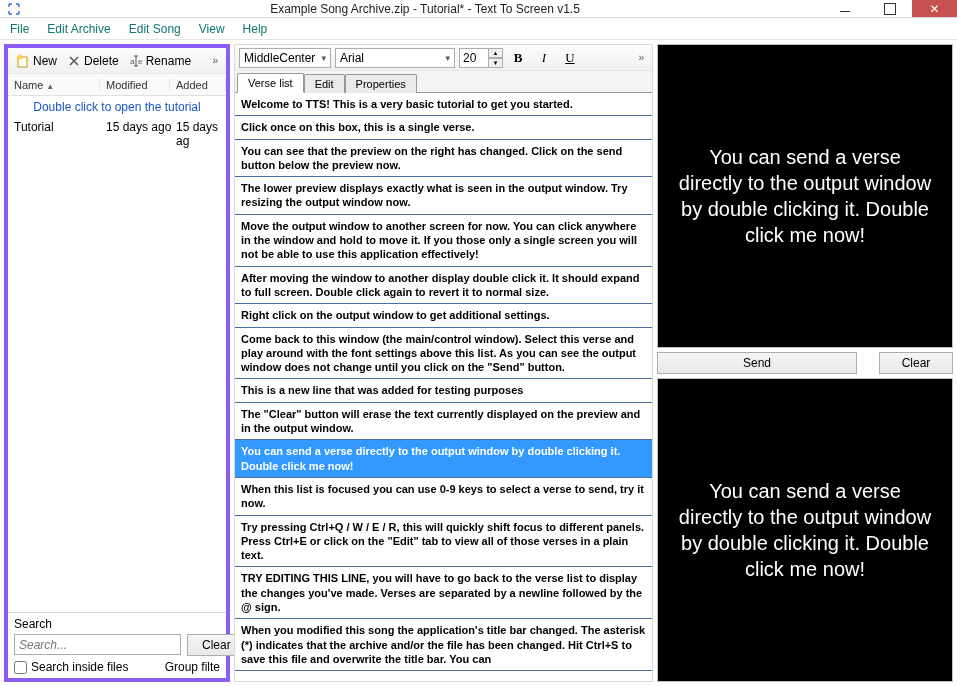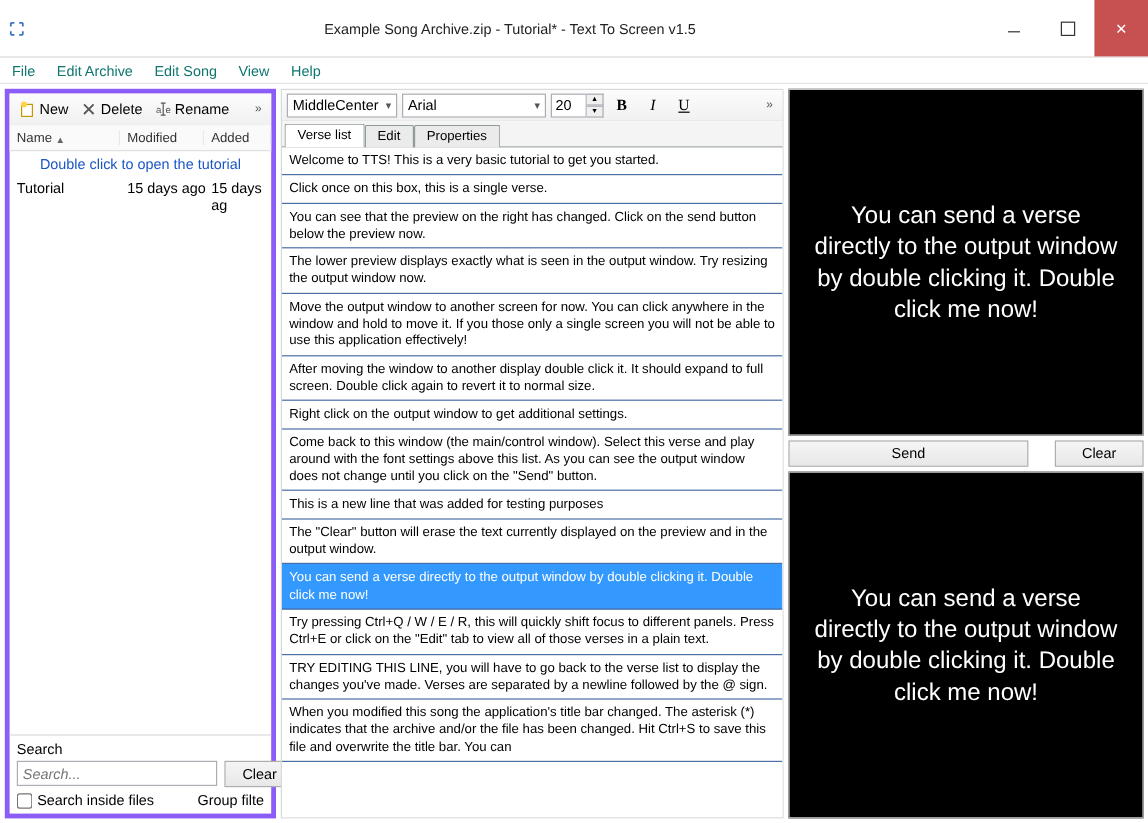"Example Song Archive.zip - Tutorial*" .titlebar { height: 48px -> 18px }
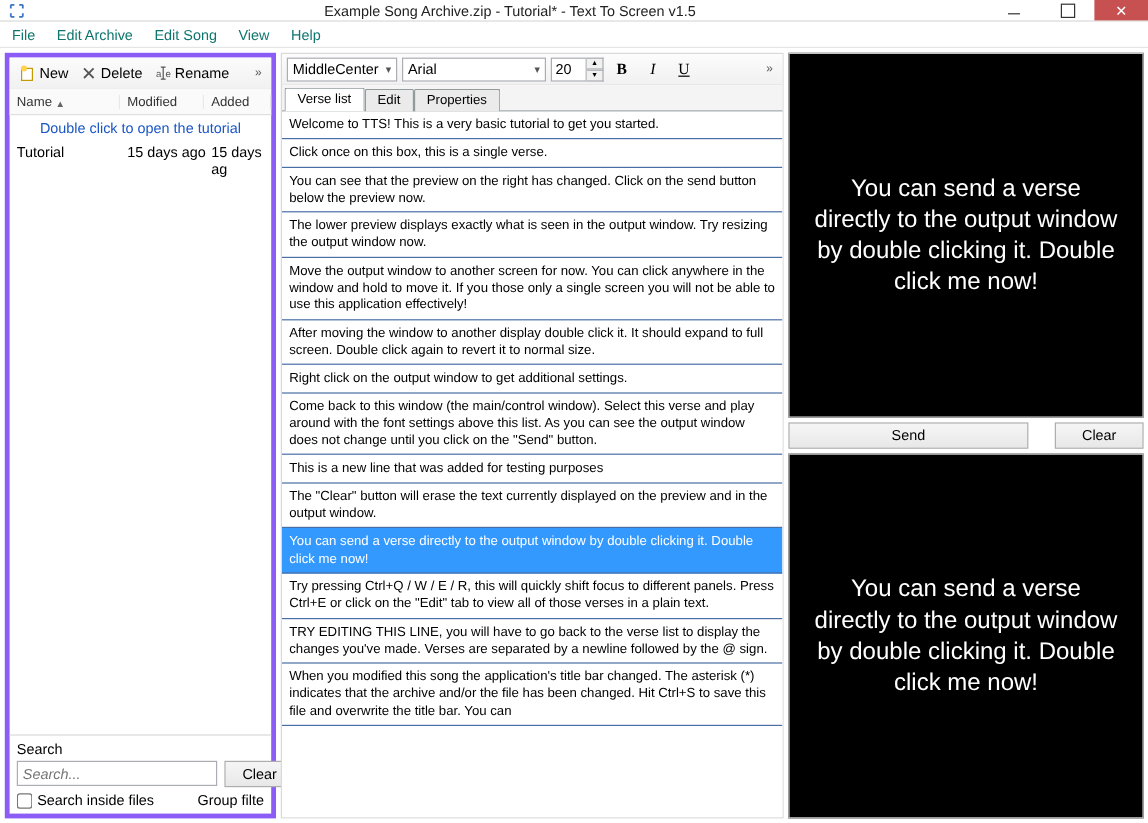"Welcome to TTS! This is" .verse-list { font-weight: none -> bold }
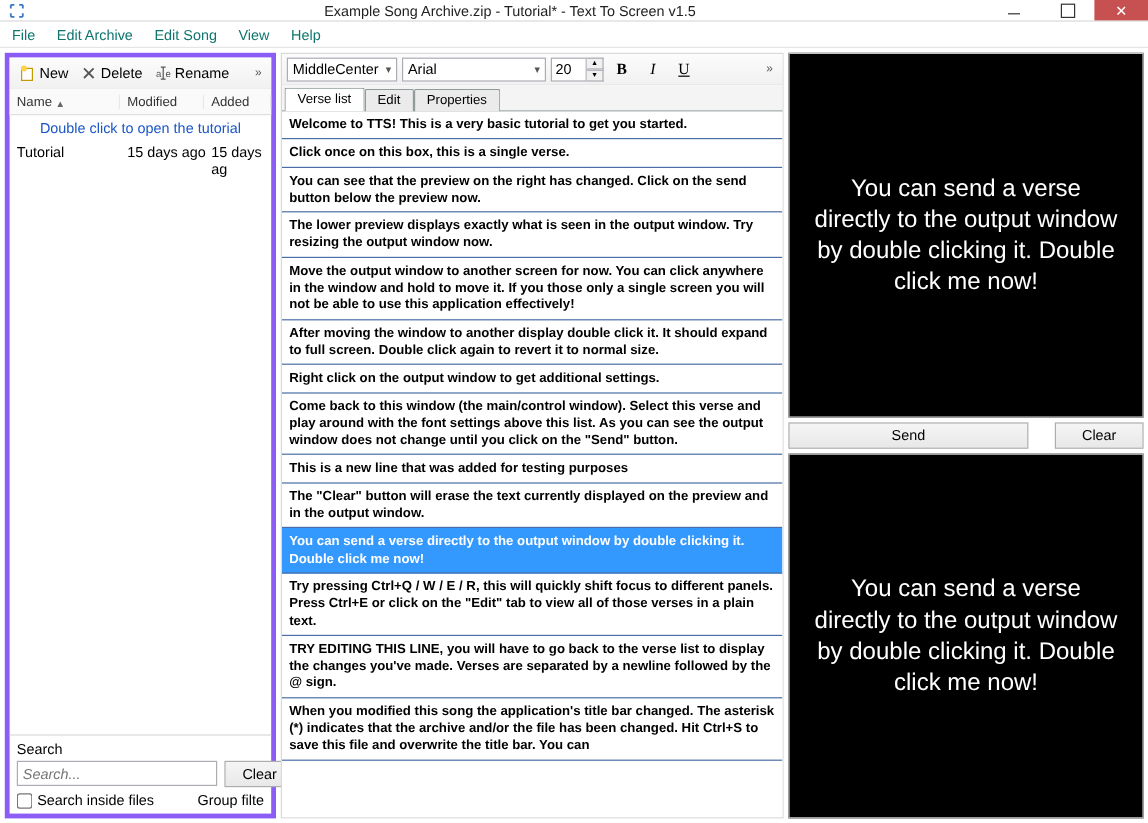"When this list is focused" div.verse { html: none -> <div>When this list is focused you can use 0-9 keys to select a verse to send, try it now.</div> }
